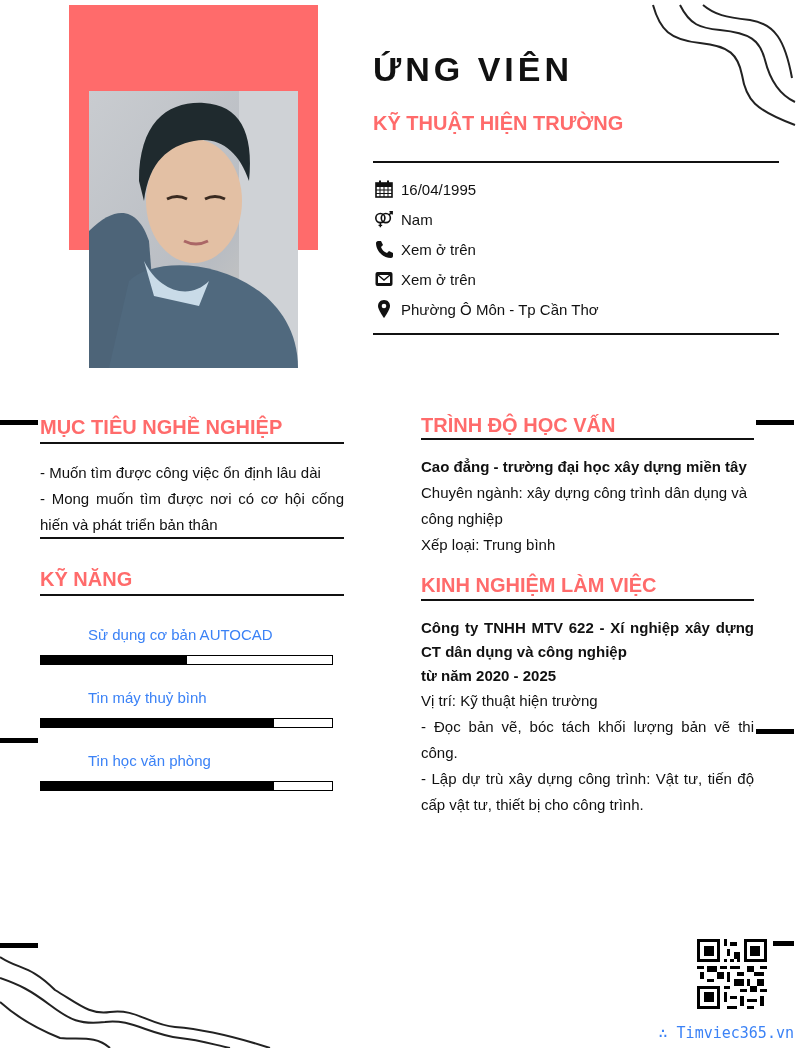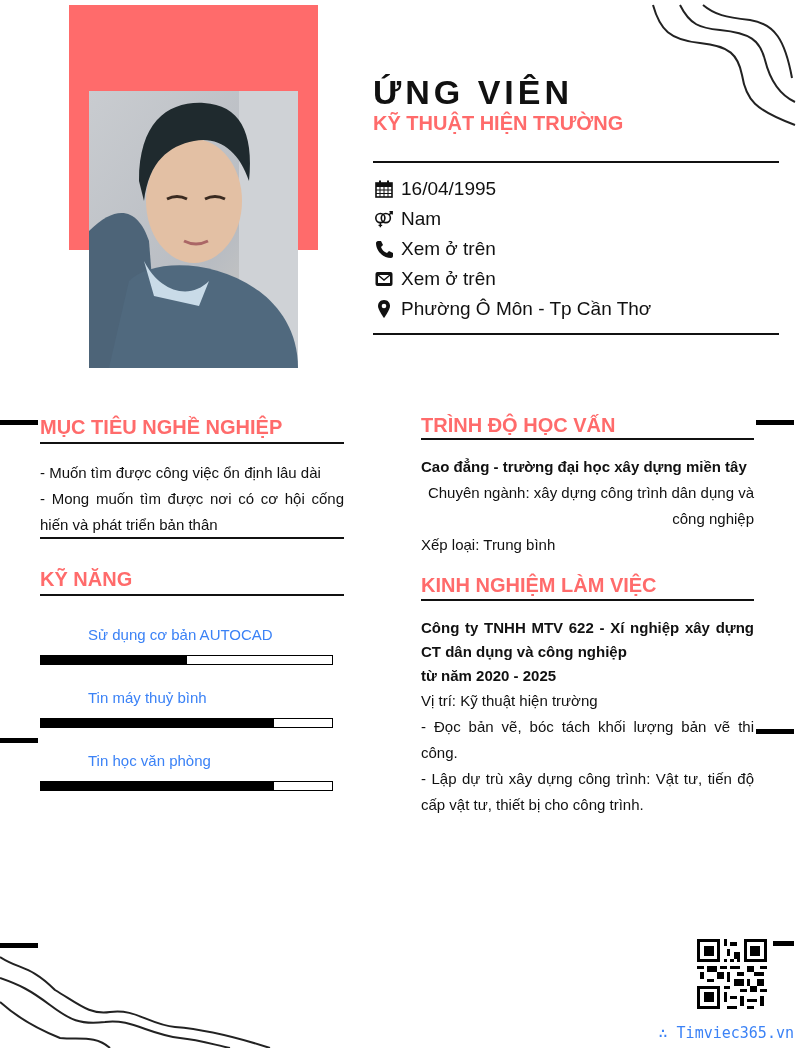"ỨNG VIÊN" .name { margin-top: 23px -> none }
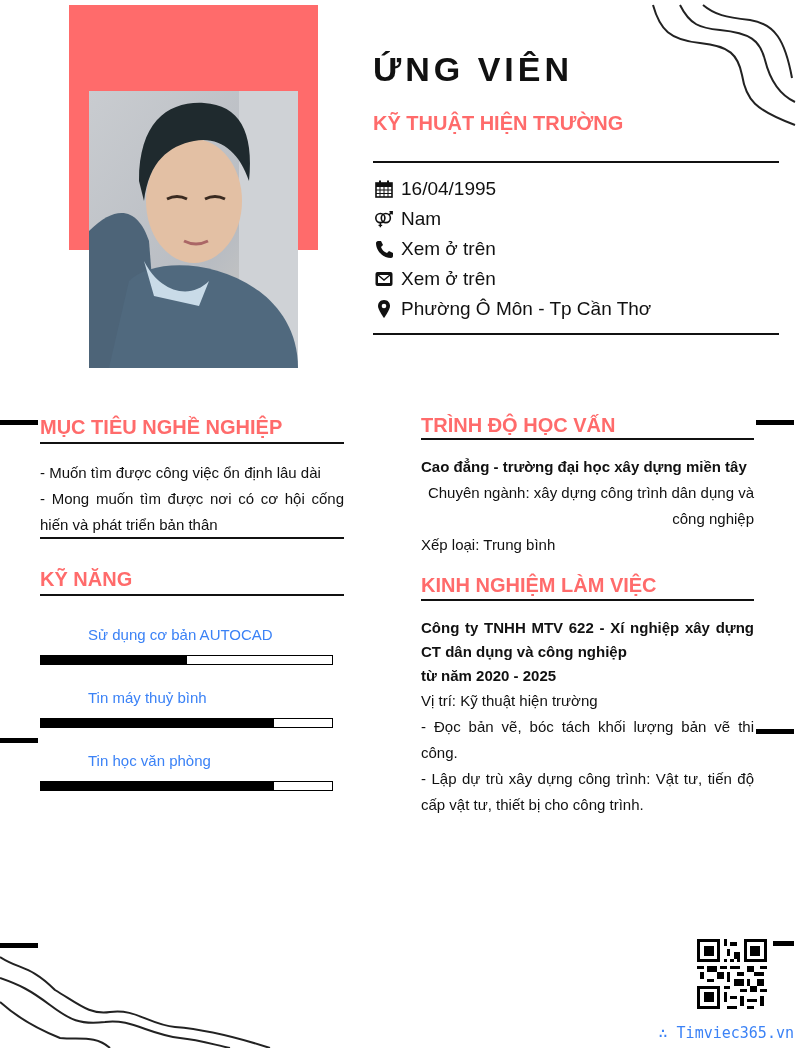"16/04/1995" .info-row { font-size: 19px -> 15px }
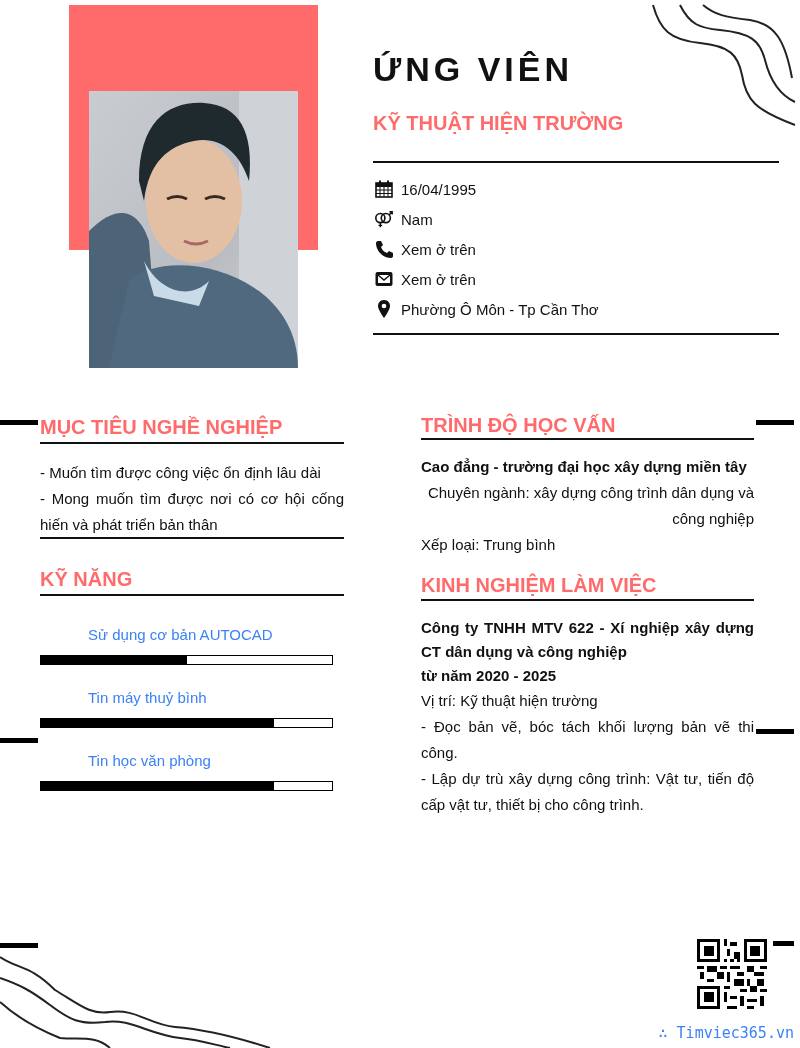"Chuyên ngành: xây dựng công" div { text-align: right -> left }
